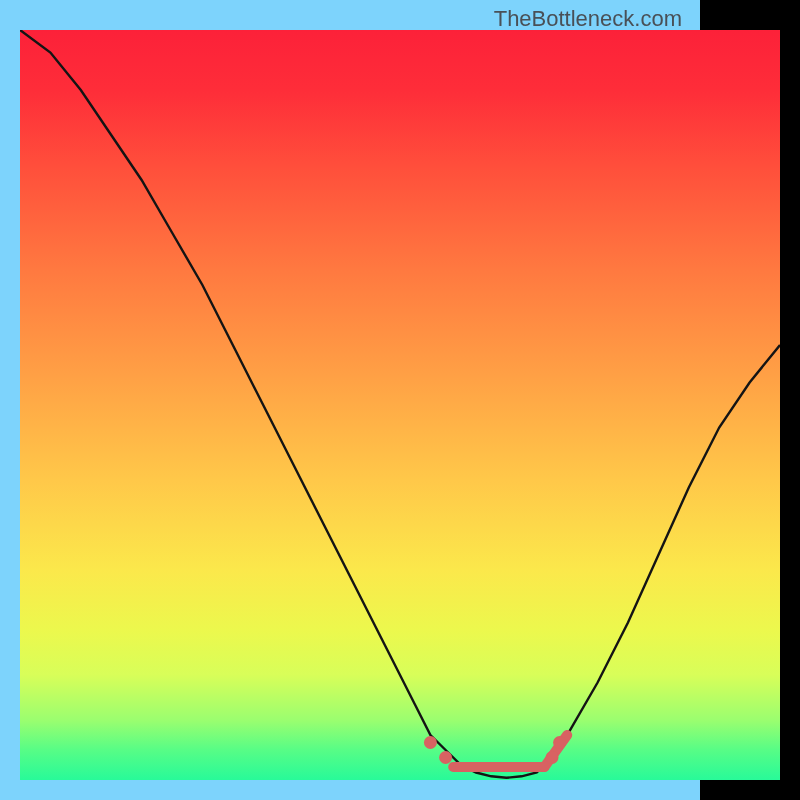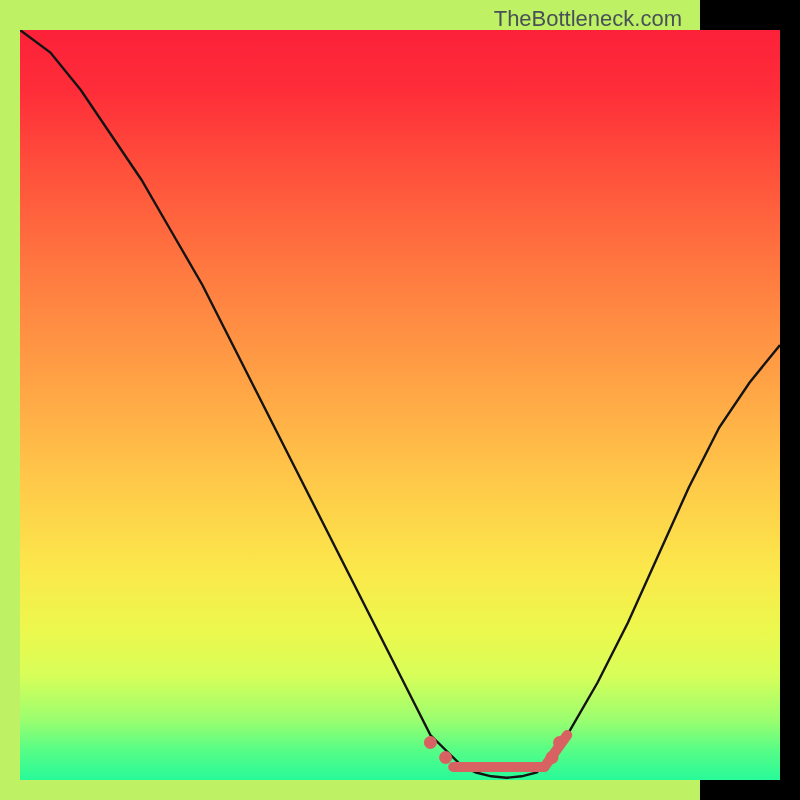"TheBottleneck.com" .container { background: #bef264 -> #7dd3fc }
